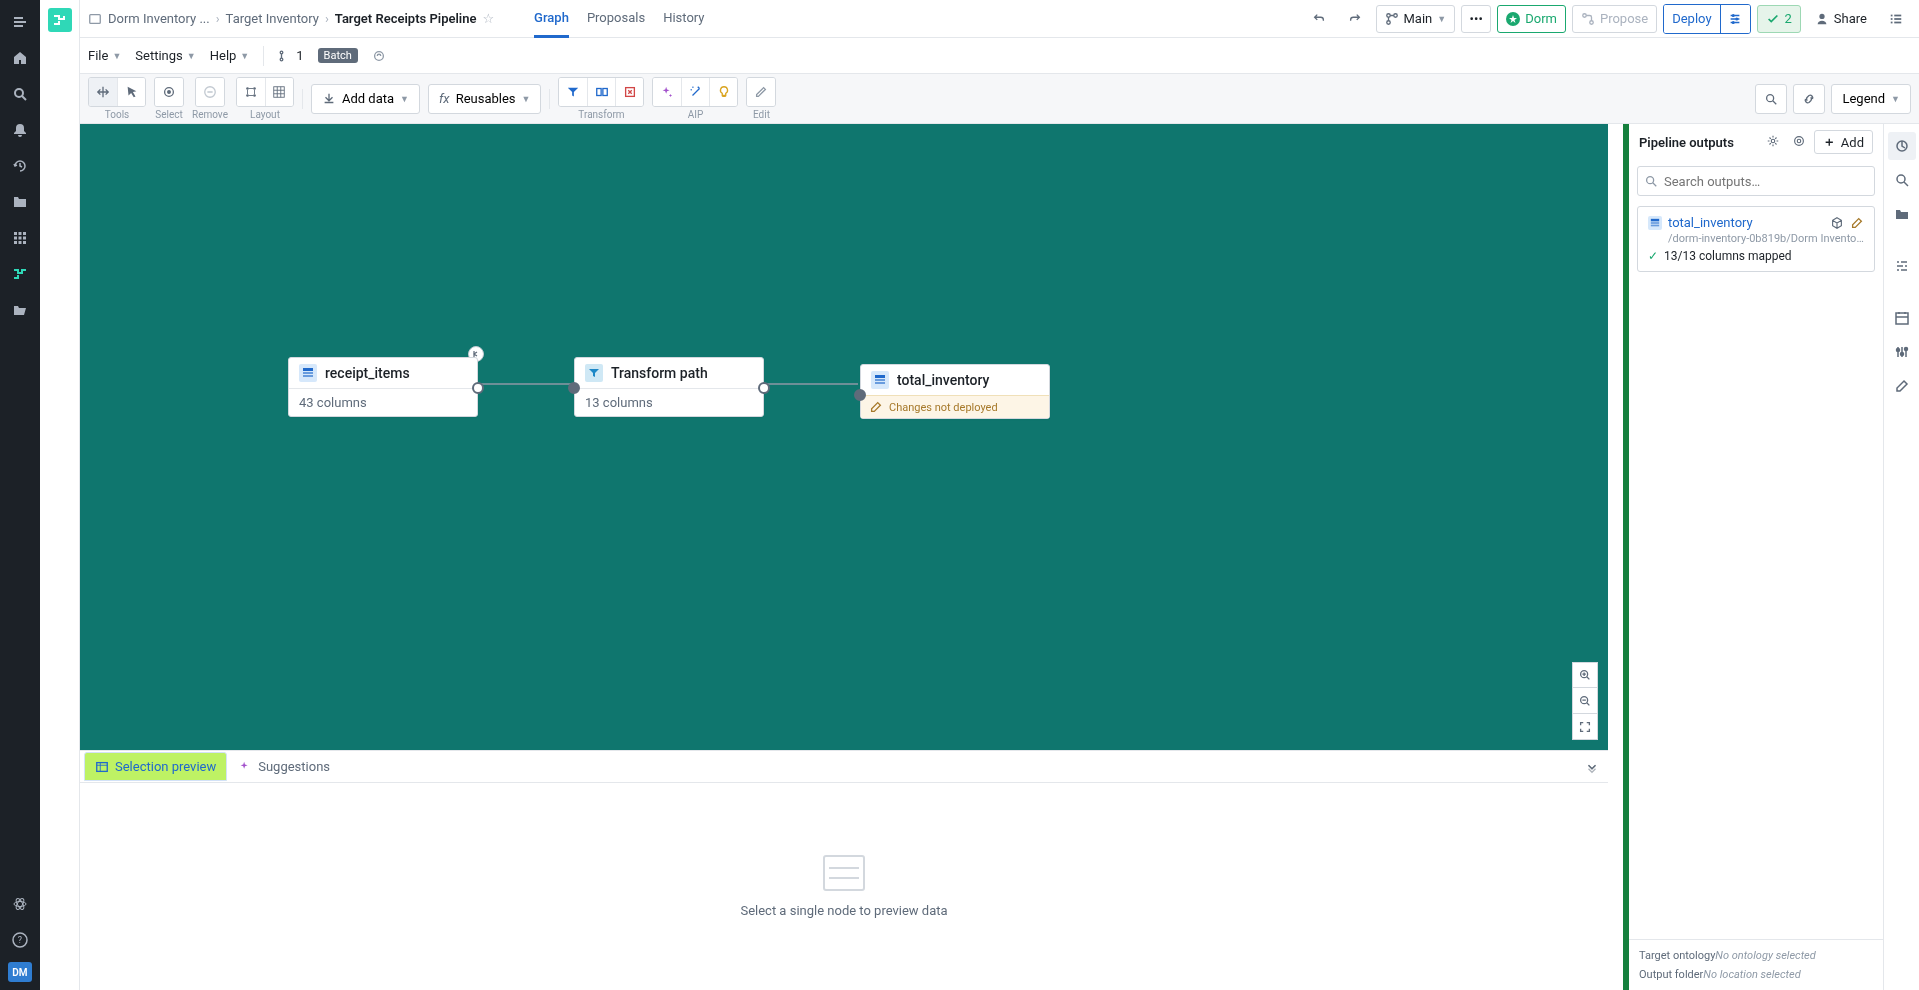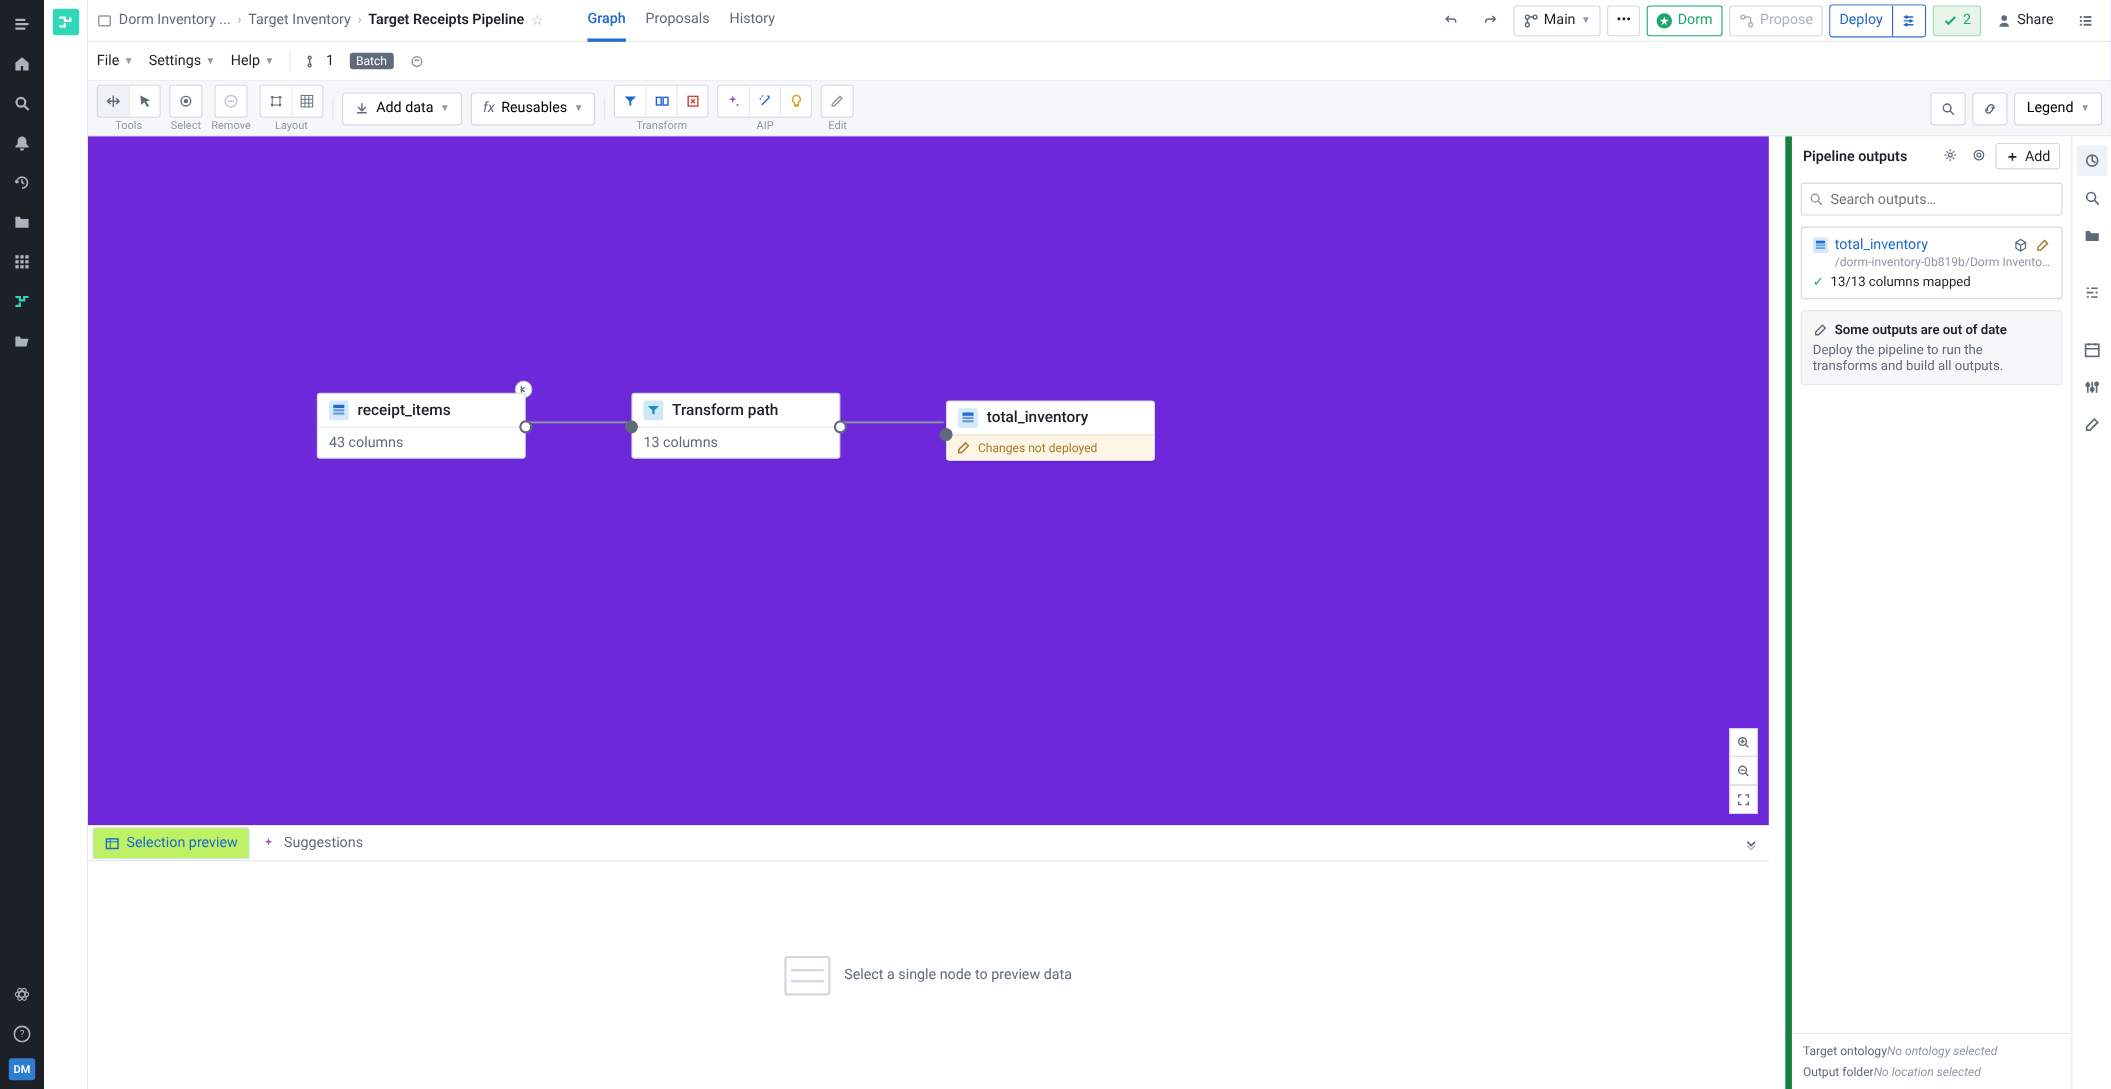"Some outputs are out of" div.rp-warn-box { html: <div> <div> <svg> <path></path> </svg> <span>Some outputs are out of date</span> </div> <div>Deploy the pipeline to run the transforms and build all outputs.</div> </div> -> none }
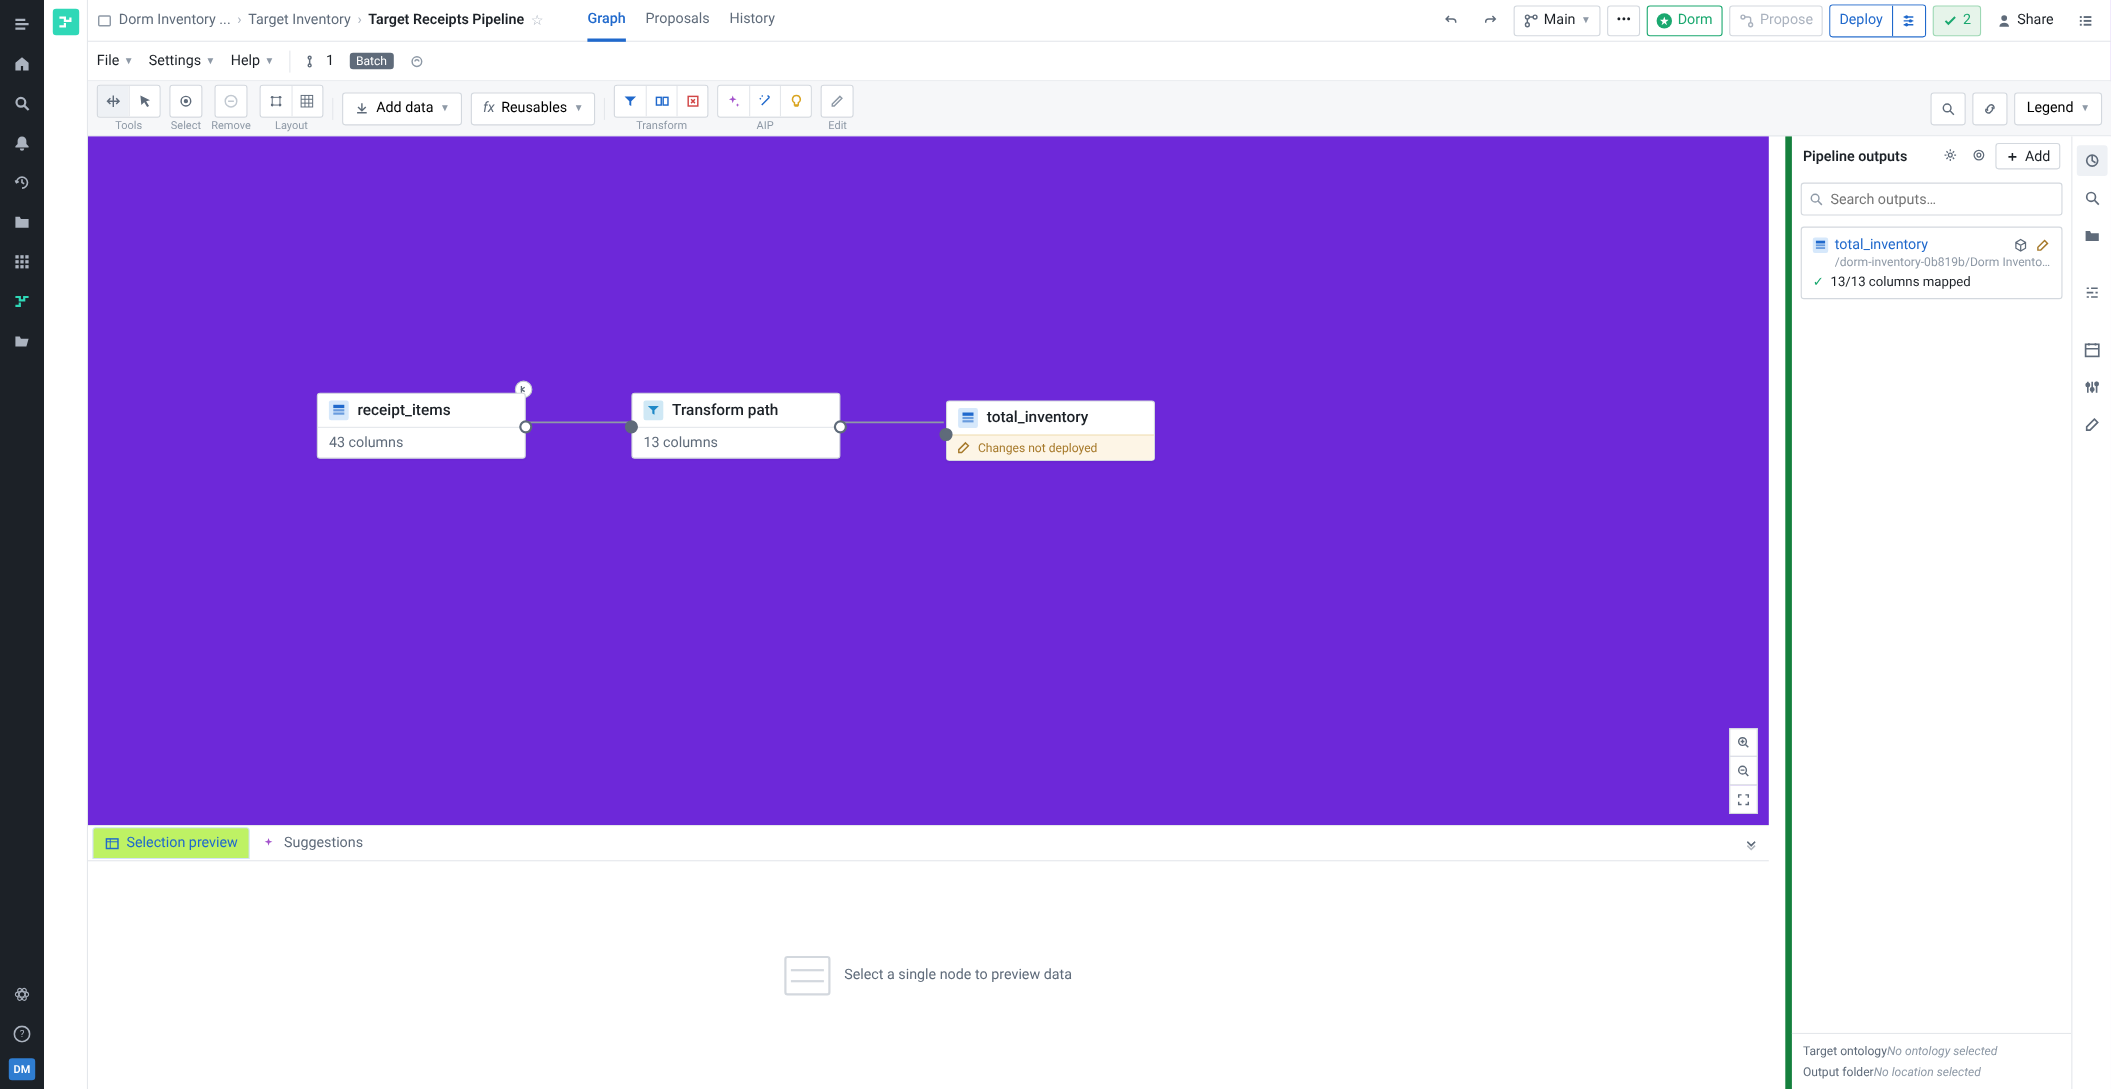"receipt_items" .canvas { background: #6d28d9 -> #0f766e }
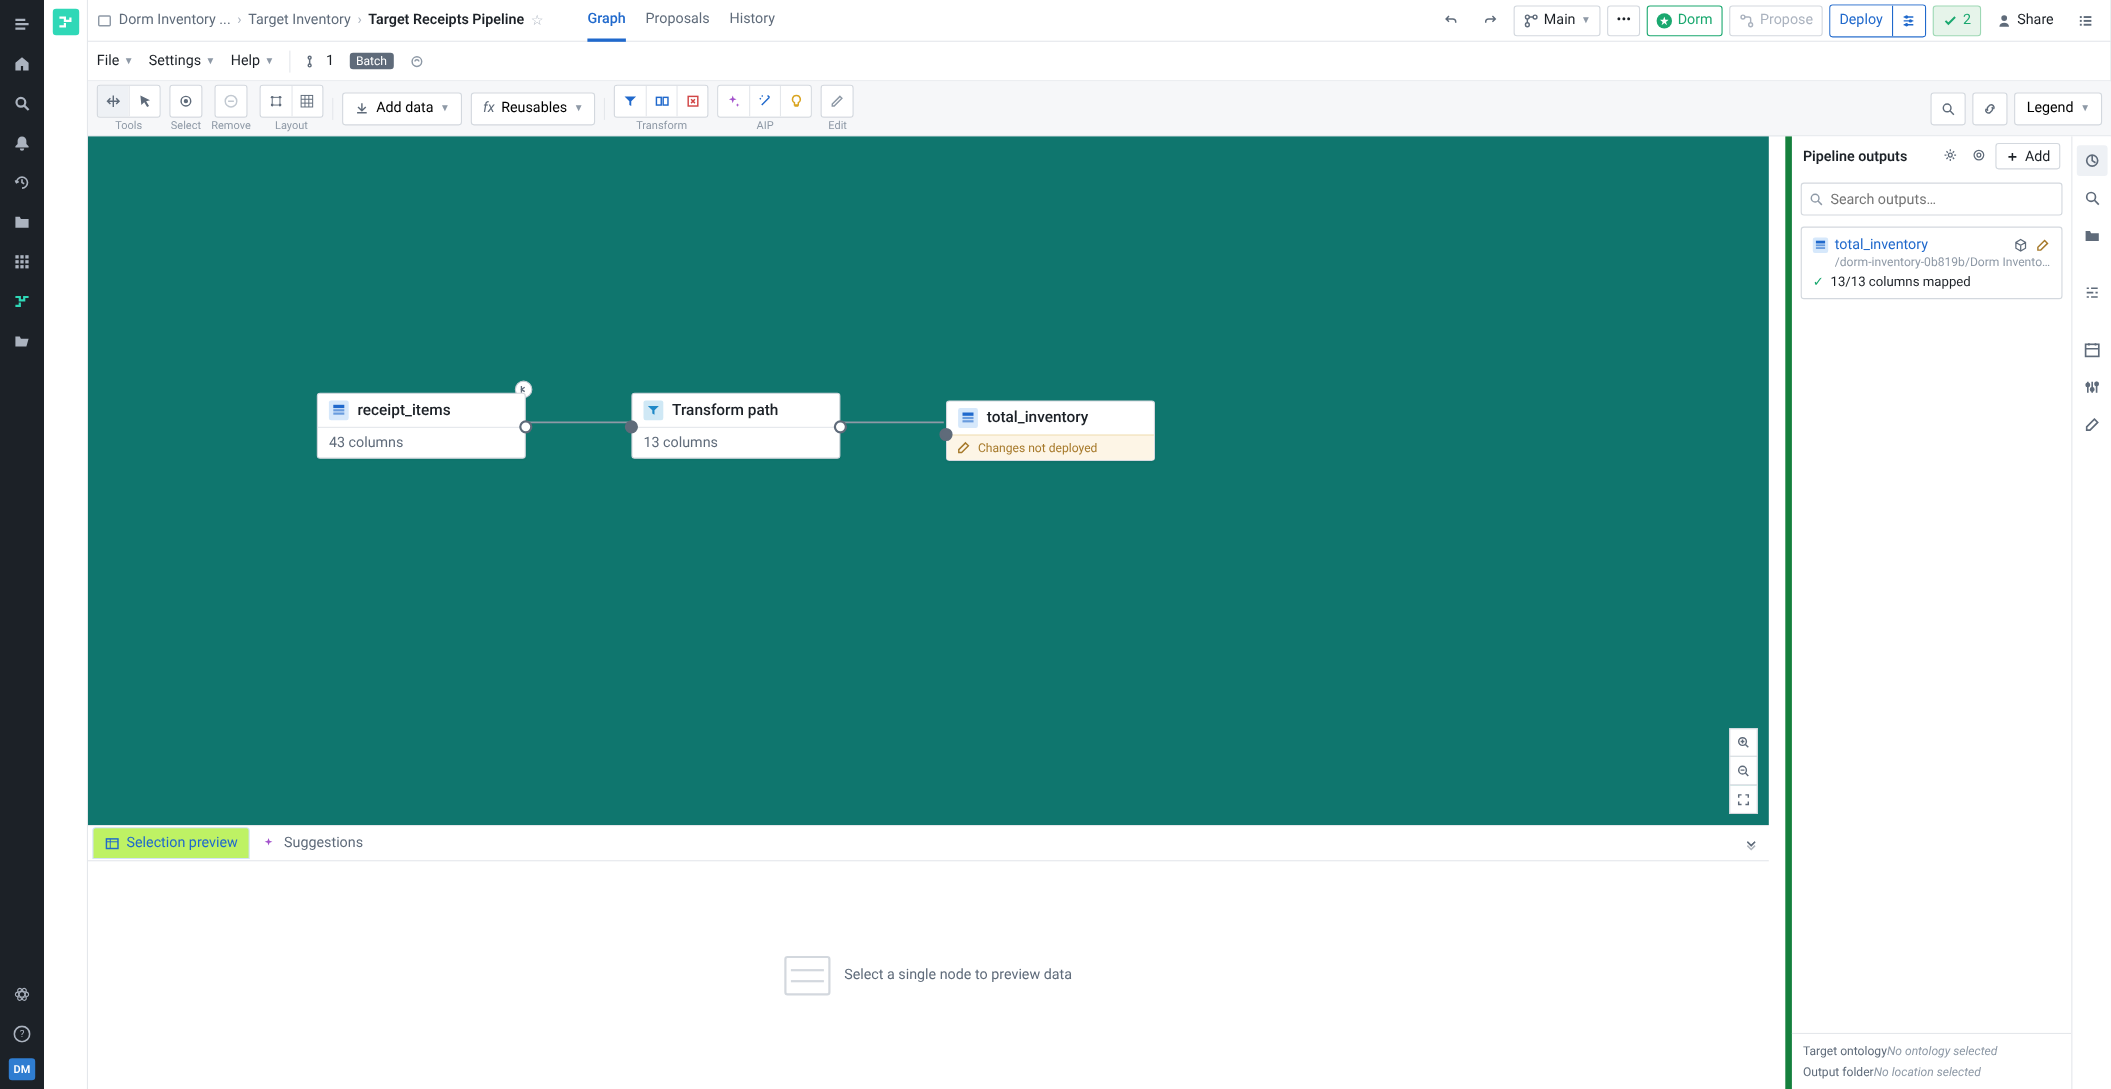"Select a single node to" .bottom-content { flex-direction: row -> column }
